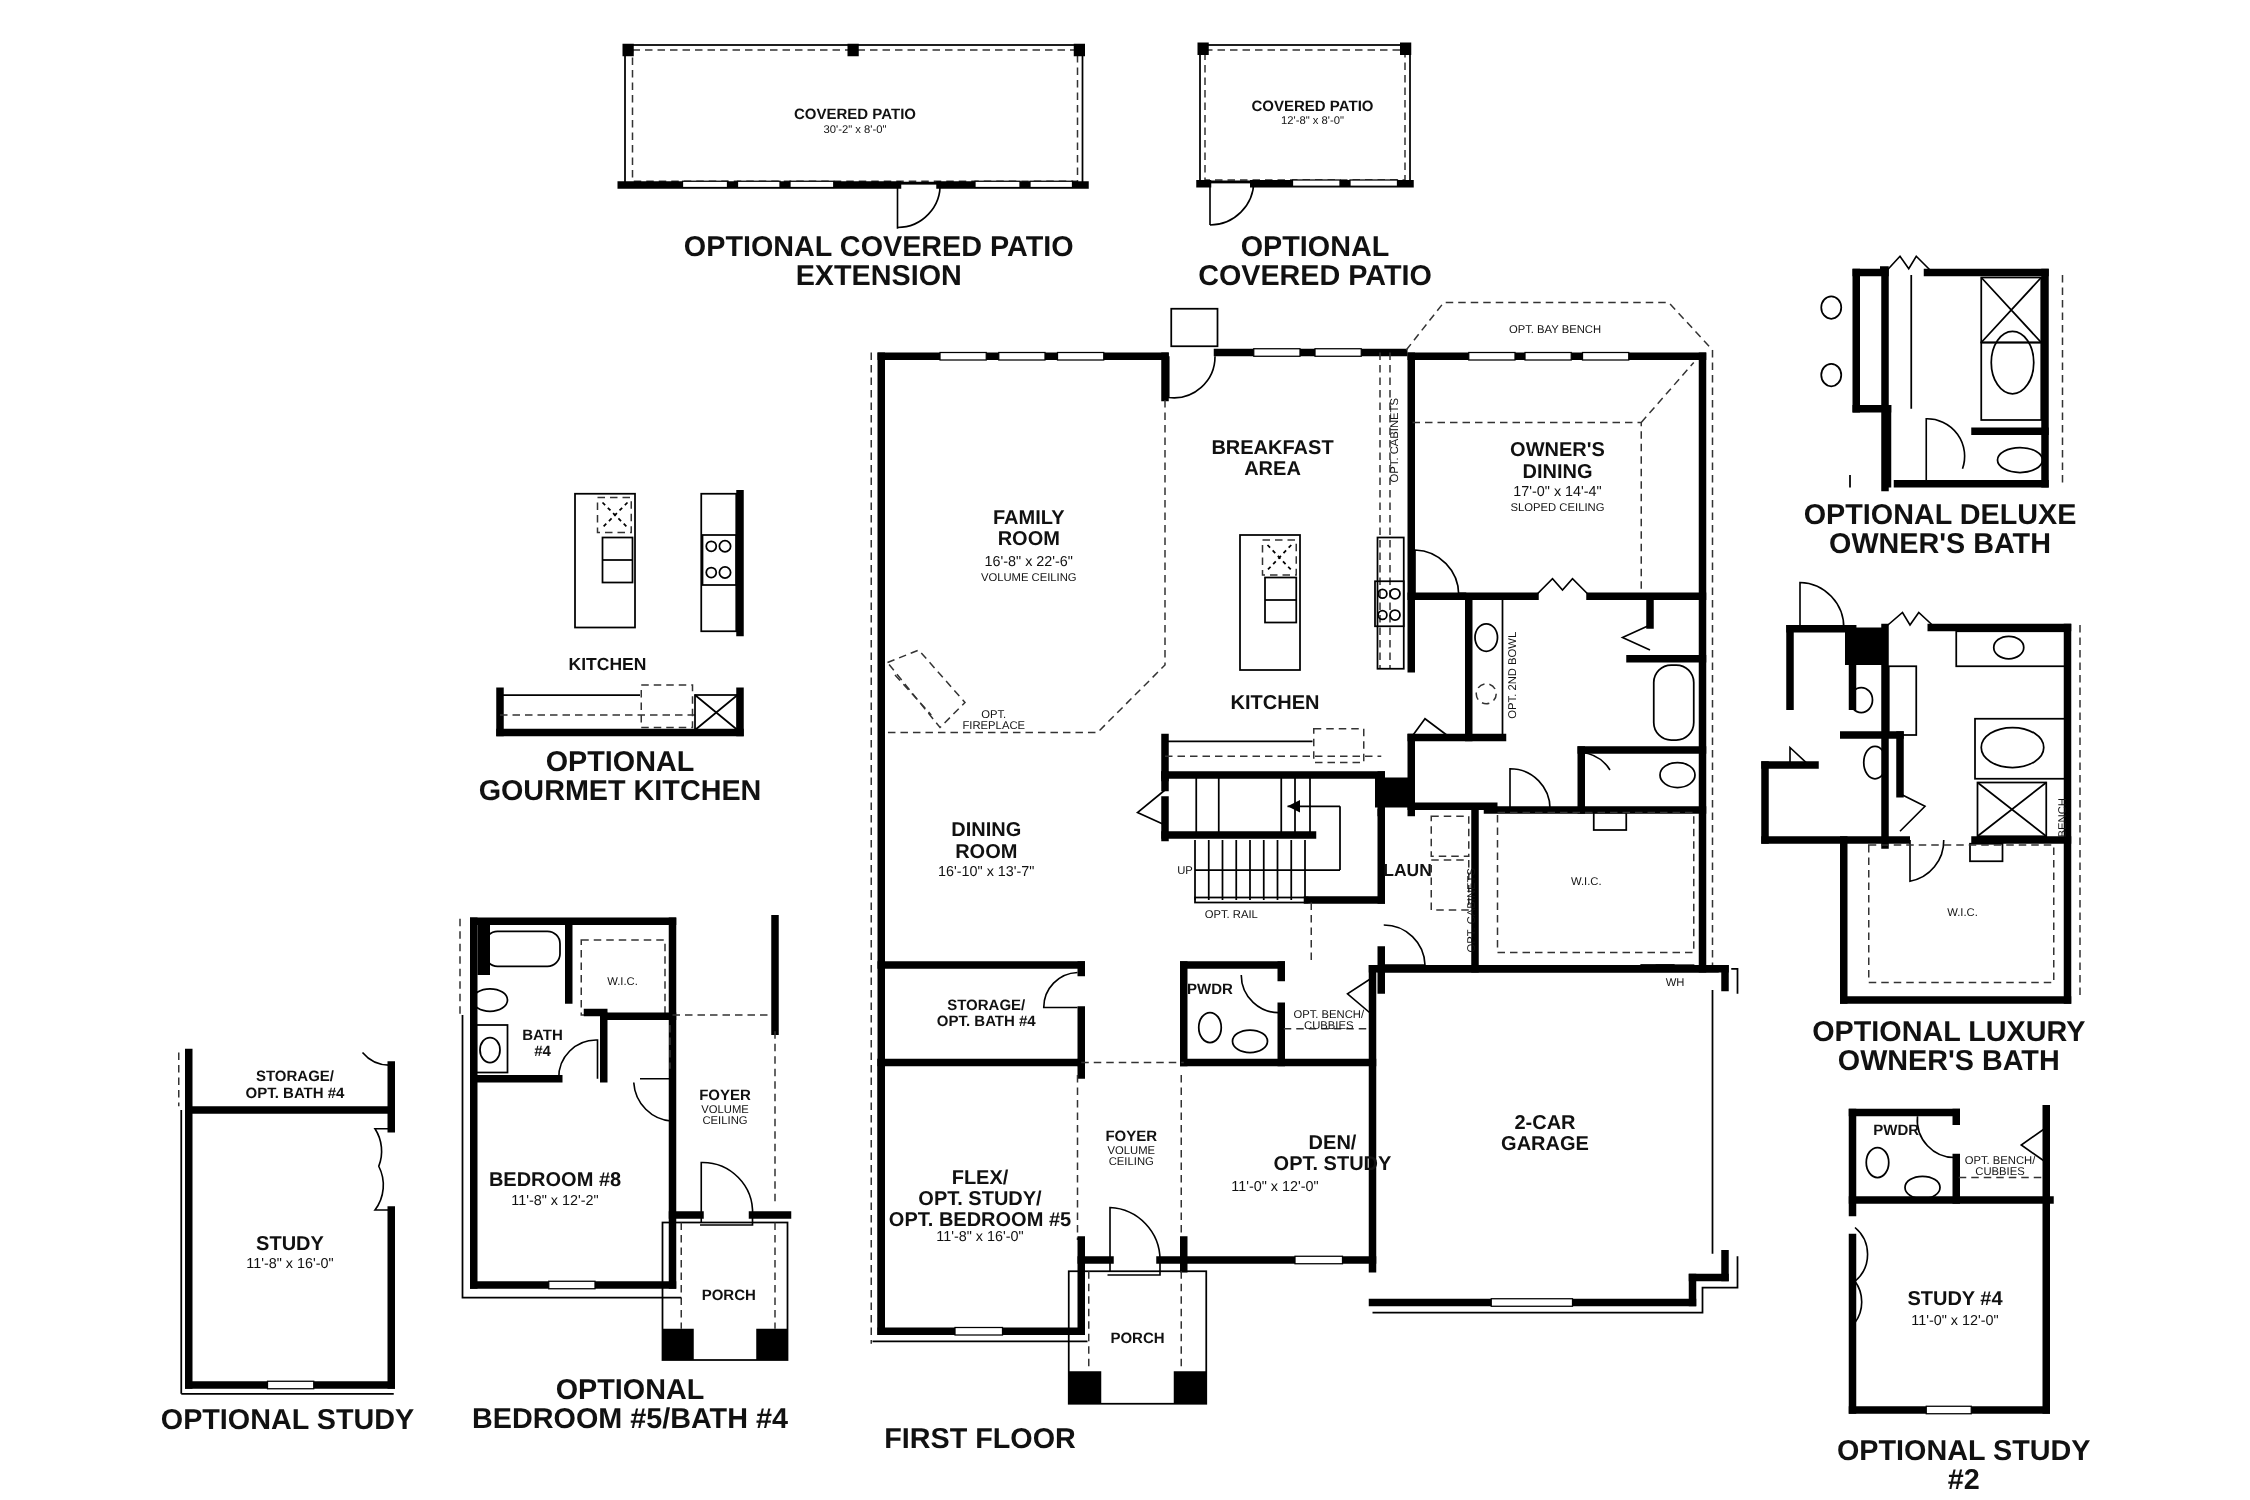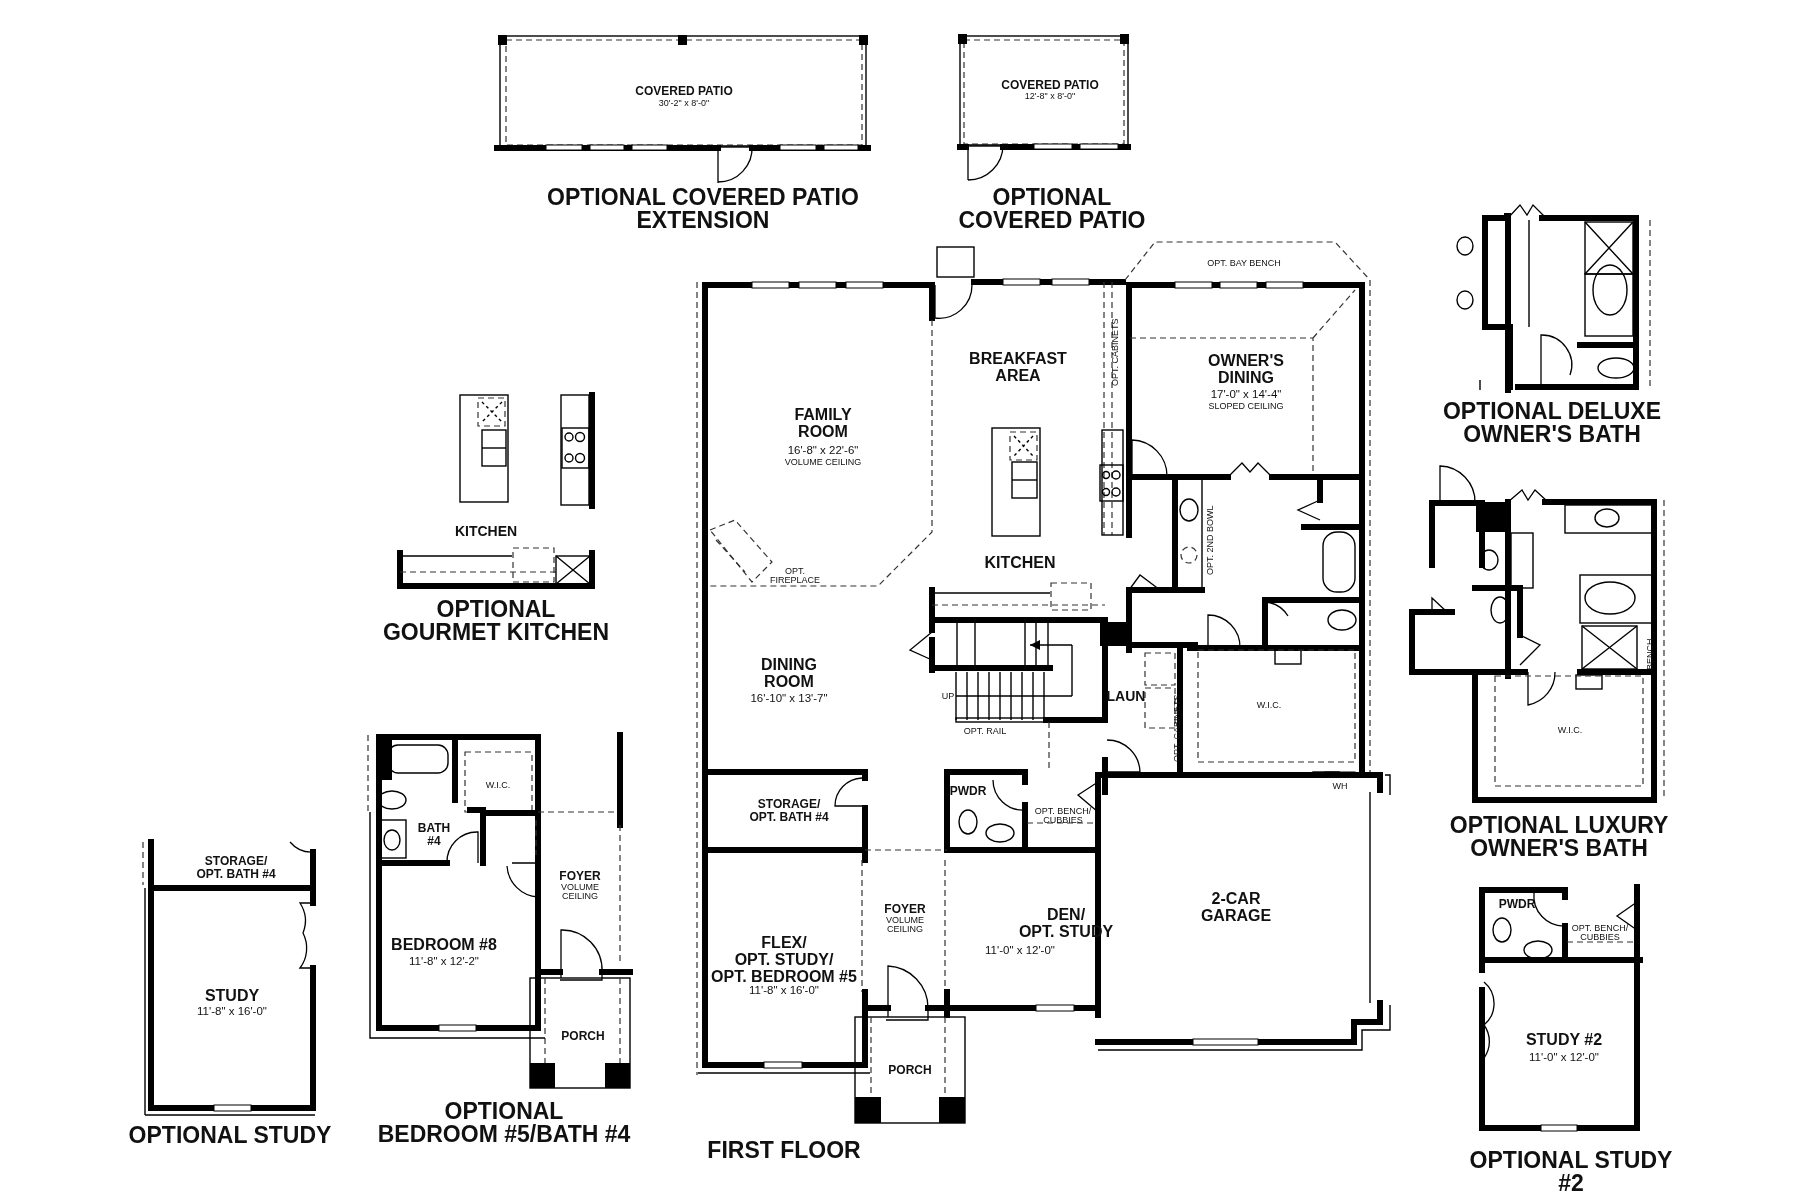"STUDY #2" div.lbl { text: 2 -> 4 }
